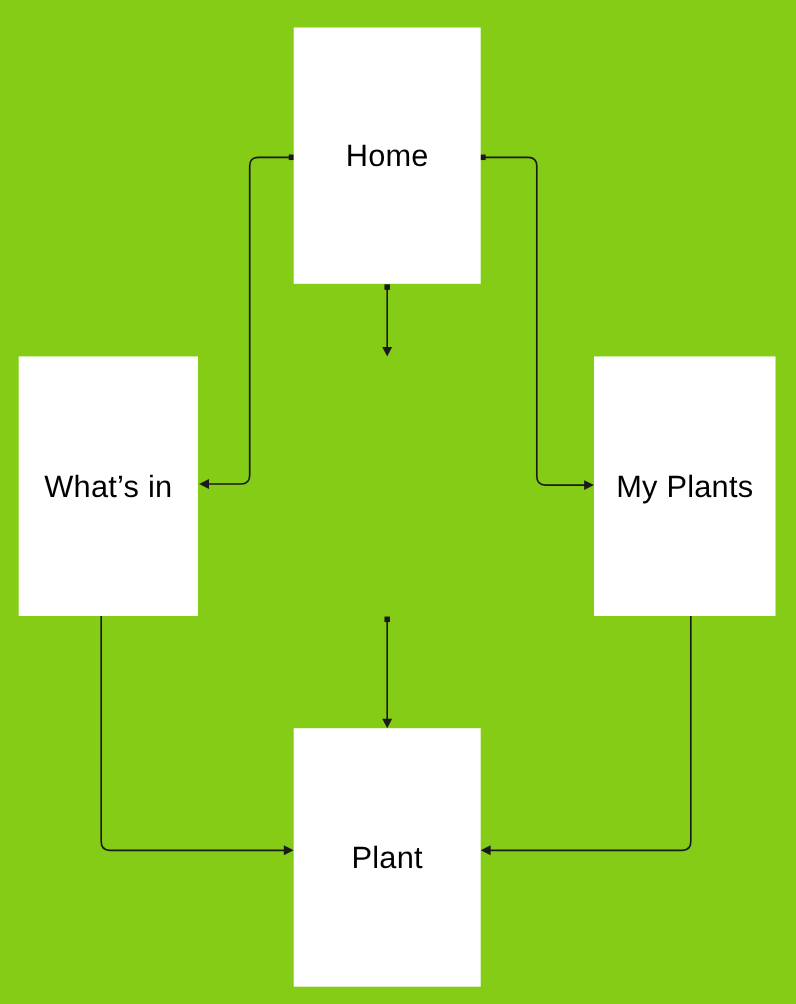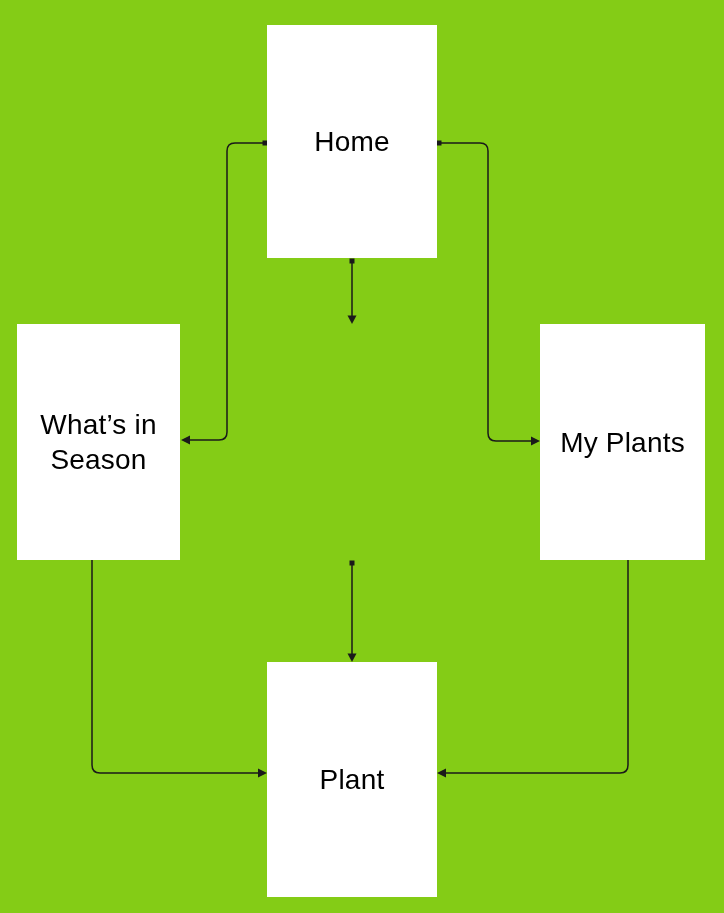"Season" span.line { html: <span>Season</span> -> none }
